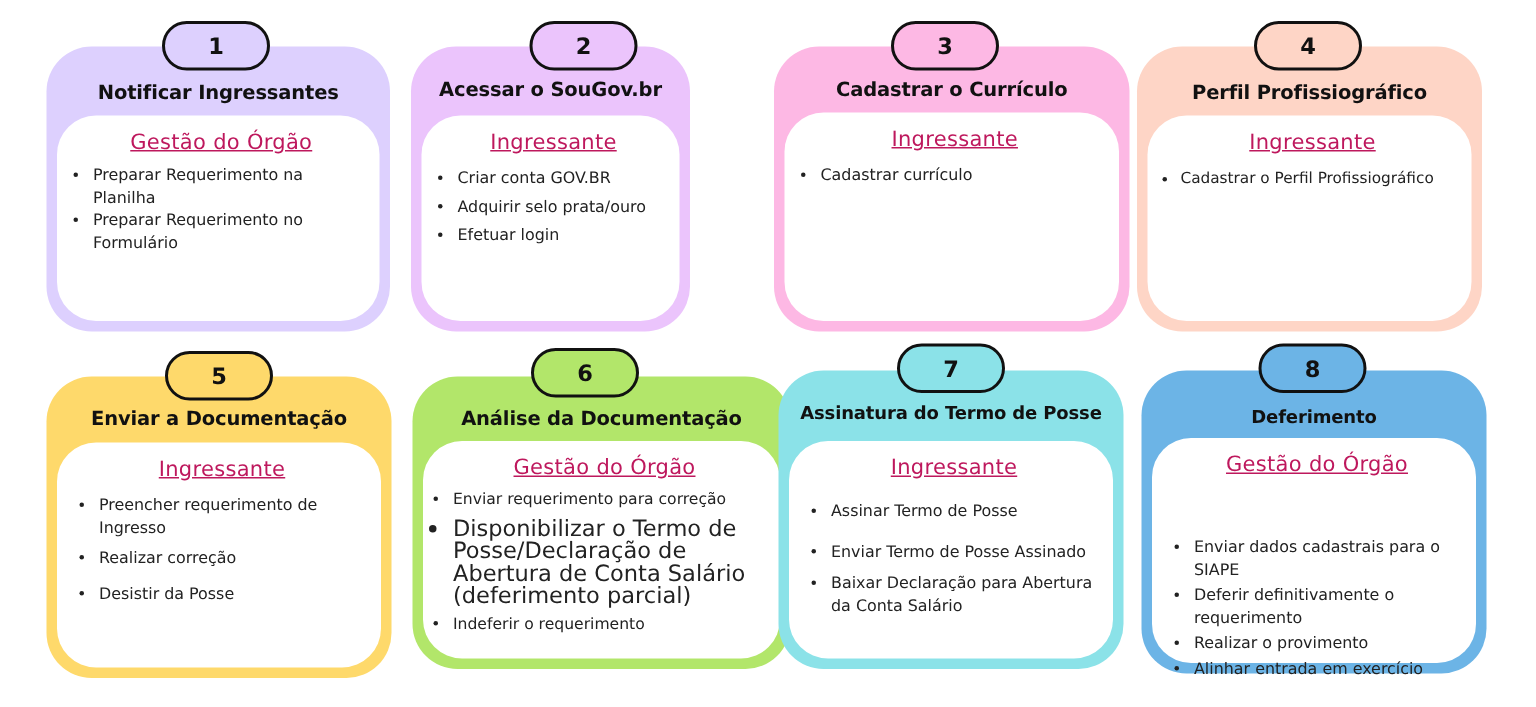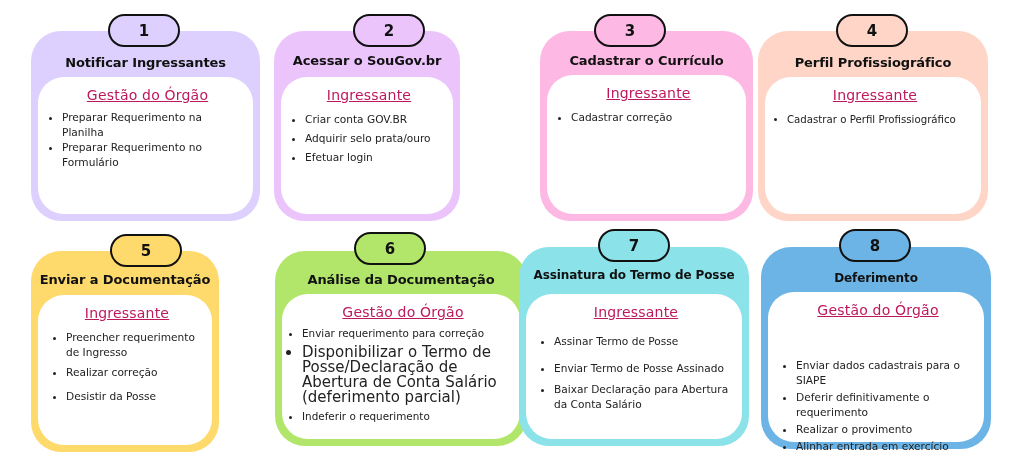"Cadastrar o Currículo" div.card { left: 540px -> 516px; width: 213px -> 237px }
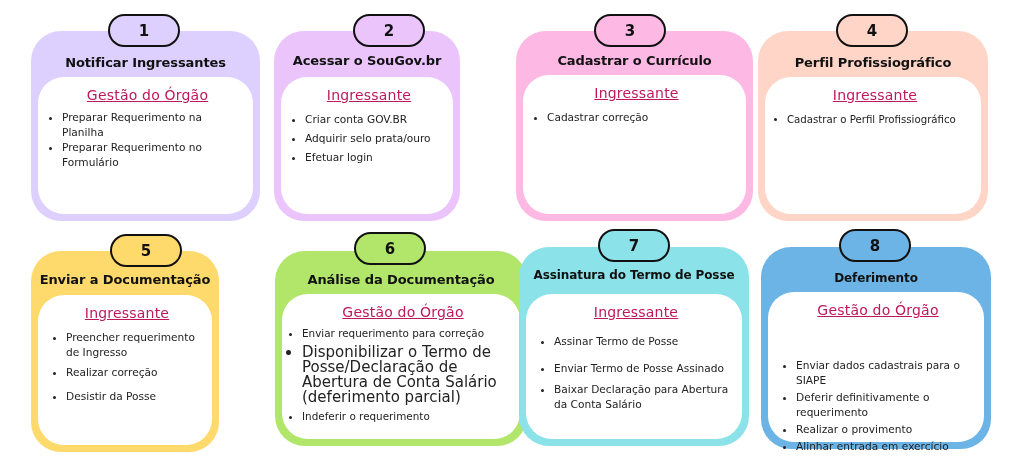"Cadastrar correção" li { text: correção -> currículo }
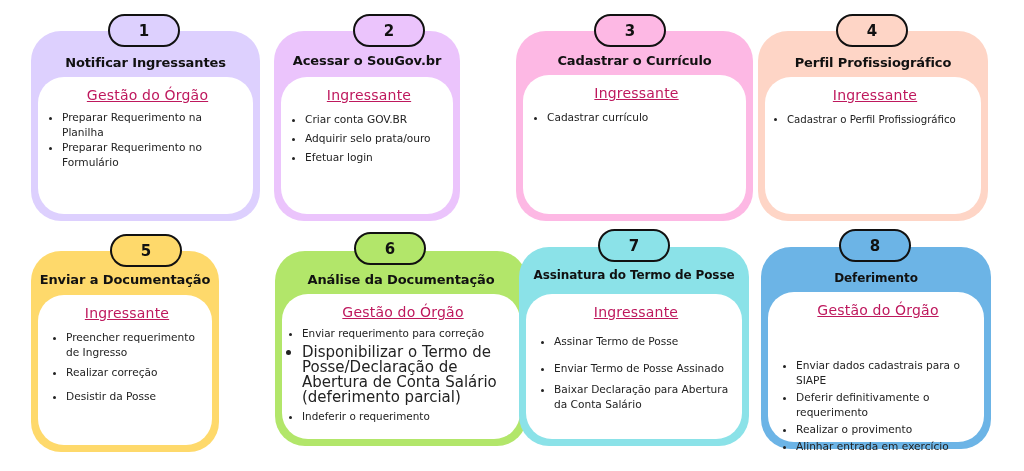"Enviar a Documentação" div.card { width: 188px -> 230px }
